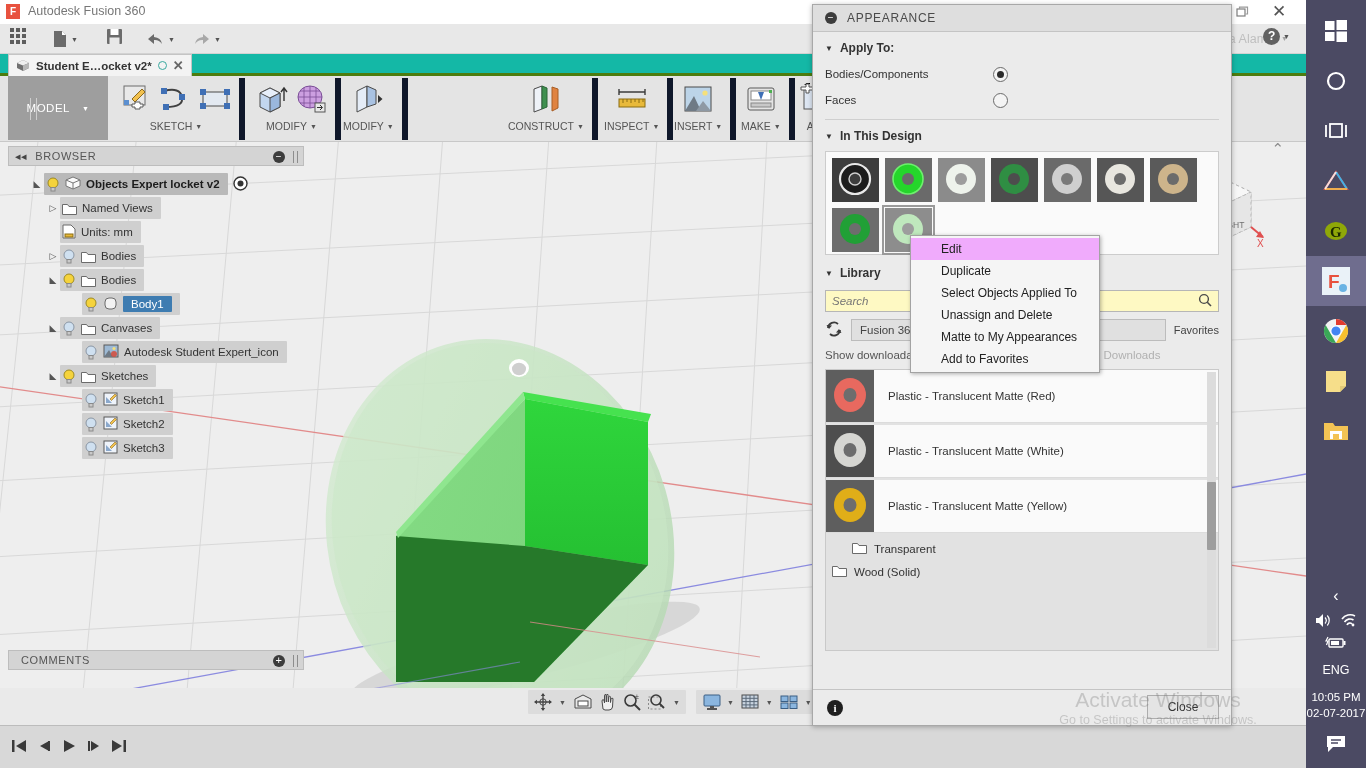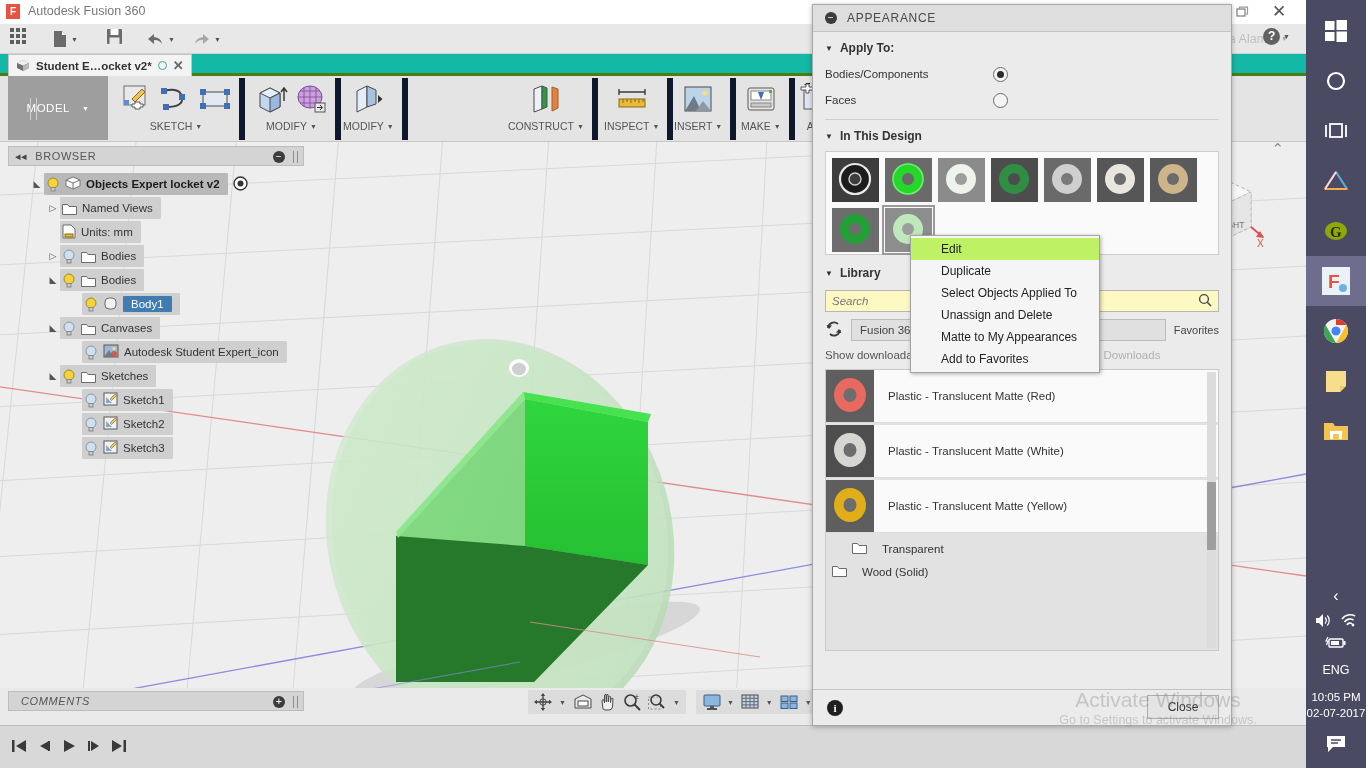"Edit" .ctxitem.active { background: #bef264 -> #f0abfc }
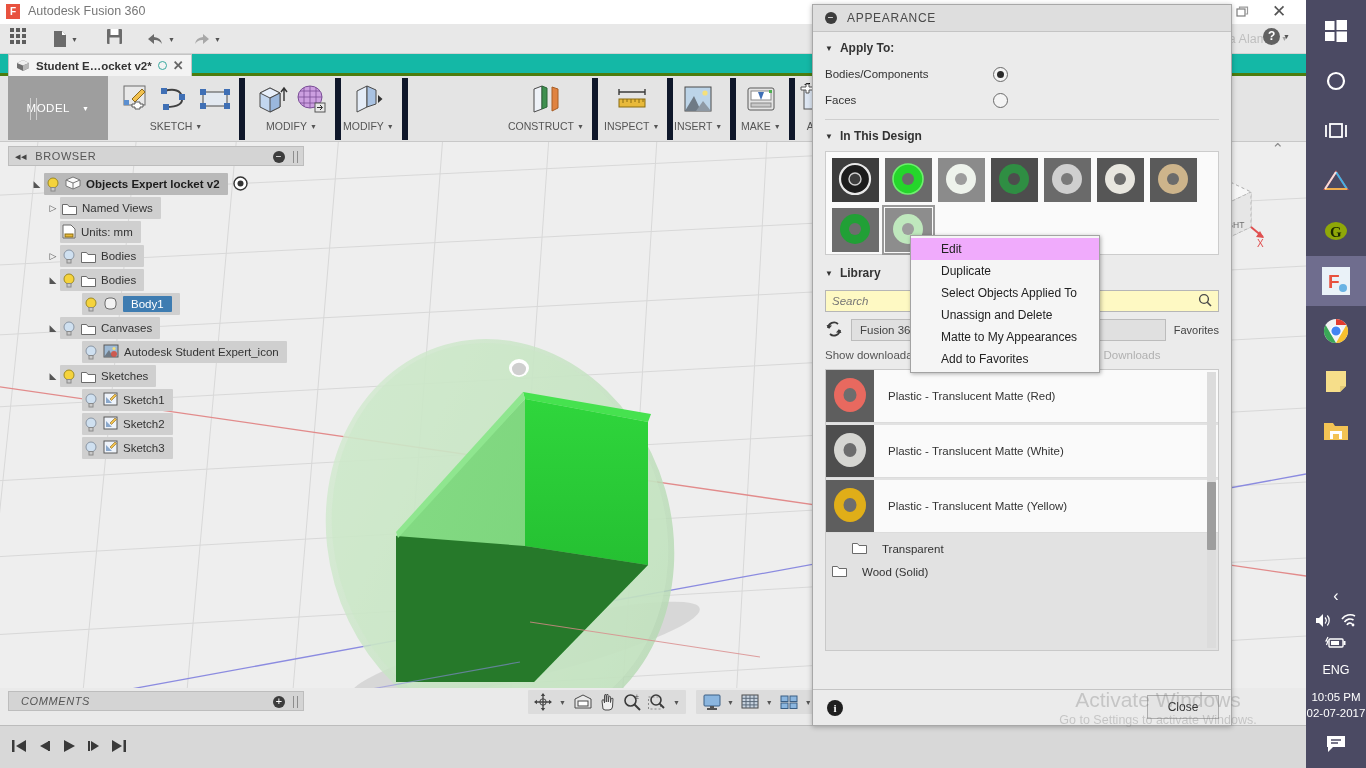"Transparent" .folderrow { gap: 15px -> 7px }
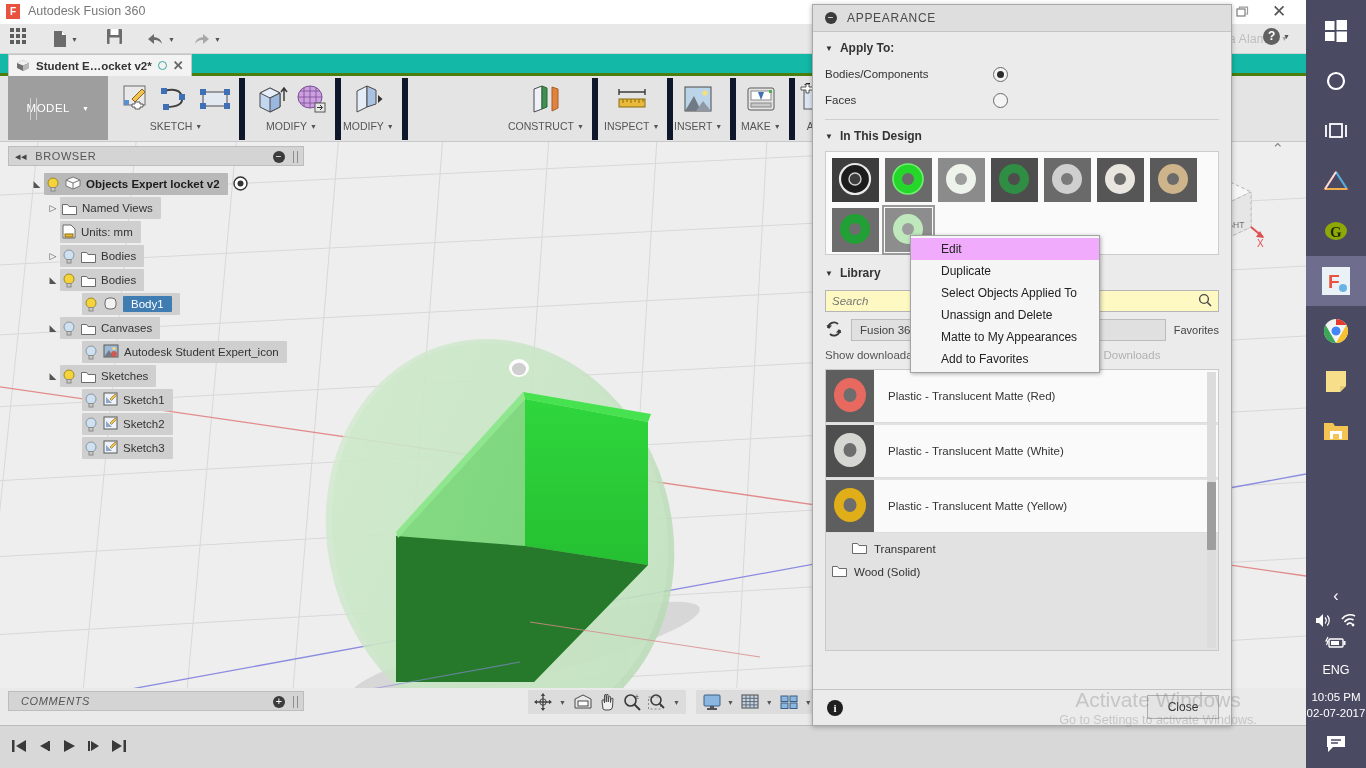"COMMENTS" #comments { font-style: italic -> none; top: 691px -> 650px }
